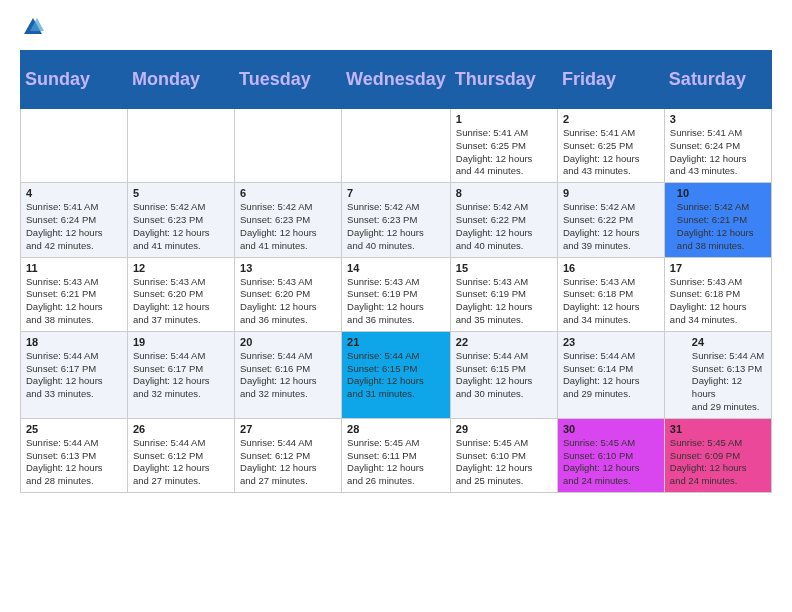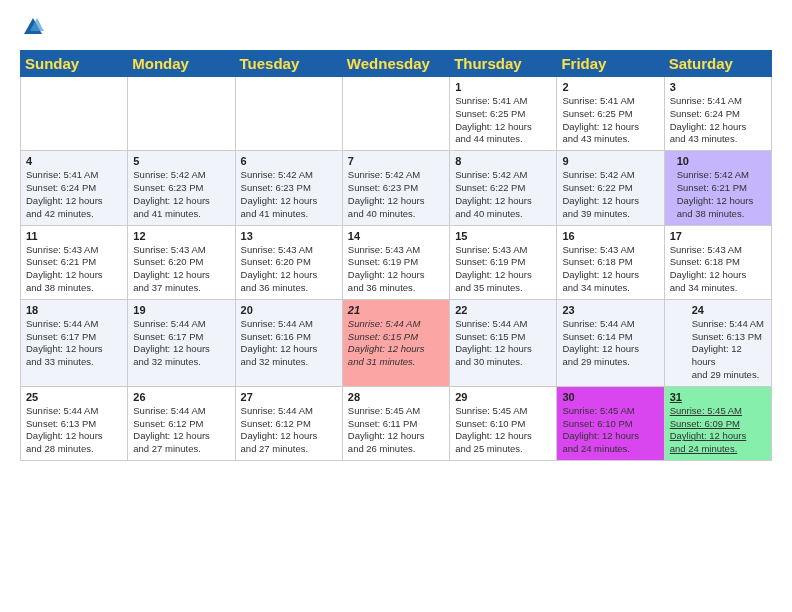"Sunday" .calendar th { color: #fde047 -> #c4b5fd; font-size: 15px -> 18px; padding: 4px 4px -> 18px 4px }
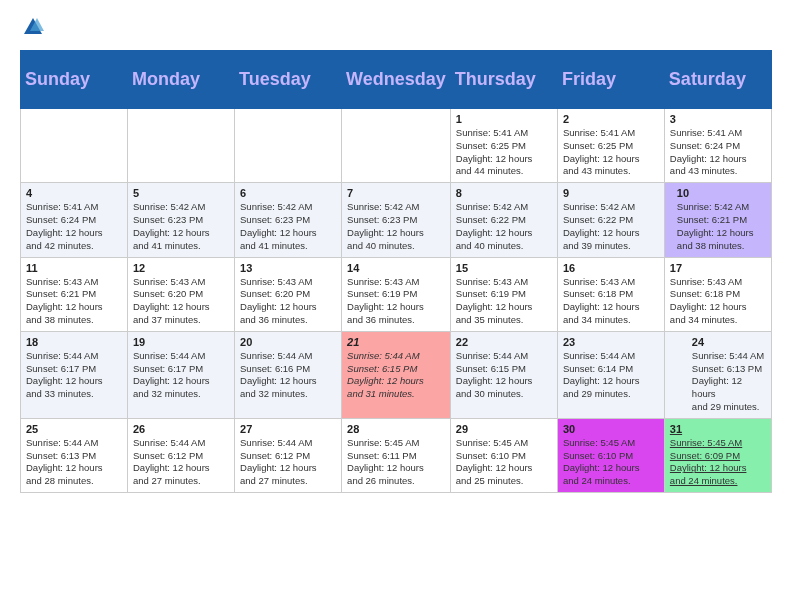"10" td { background: #c4b5fd -> #3b82f6 }
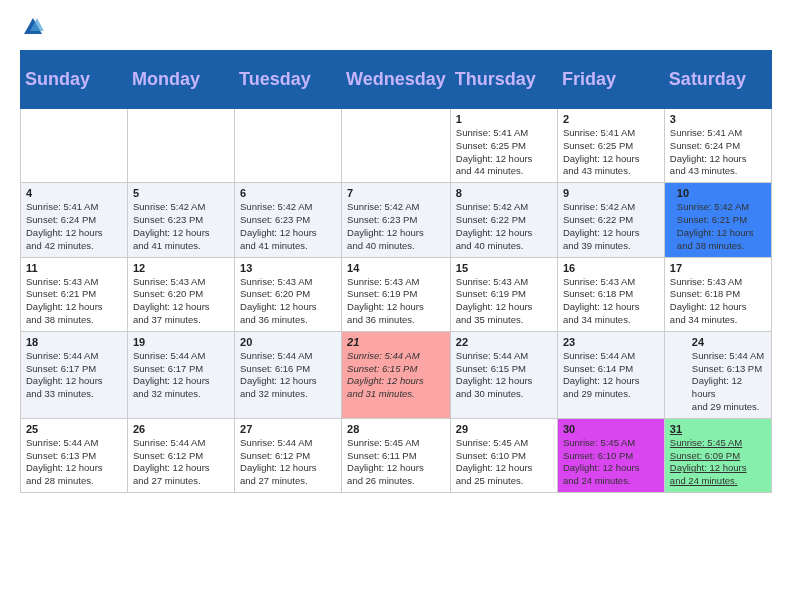"21" td { background: #fca5a5 -> #0ea5e9; font-style: italic -> none }
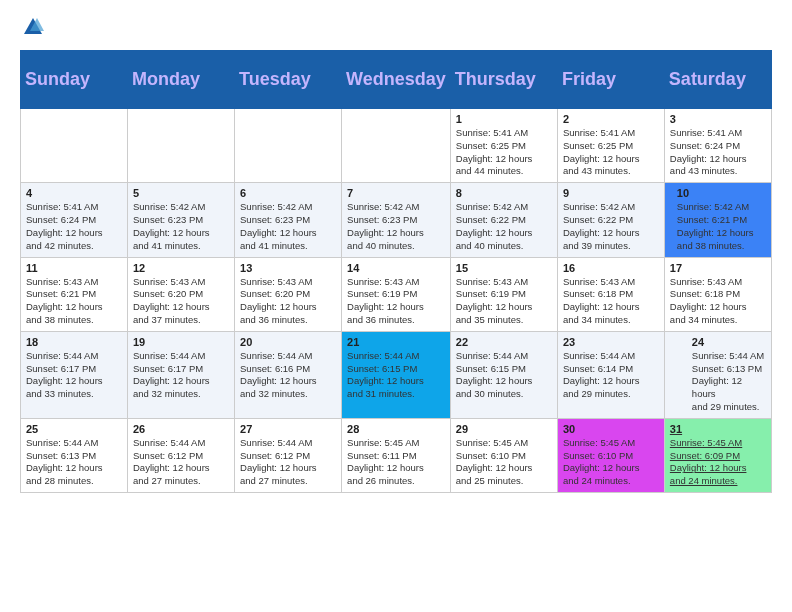"31" td { background: #86efac -> #ec4899; text-decoration: underline -> none }
